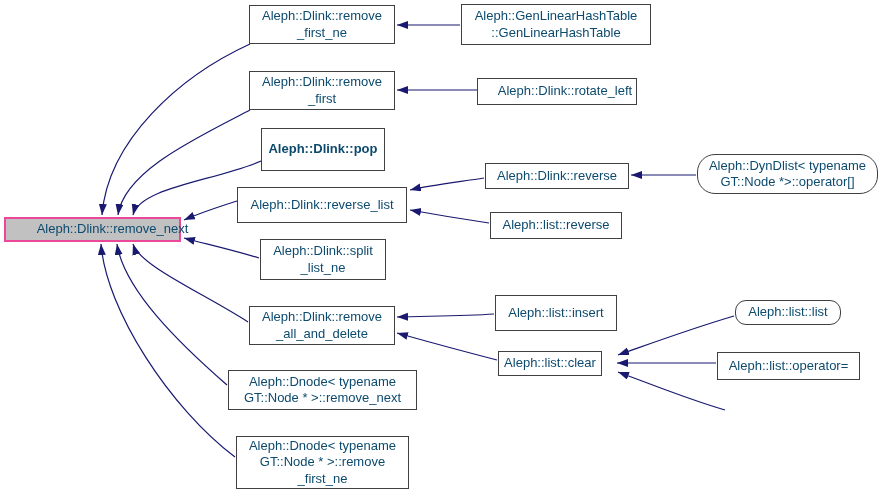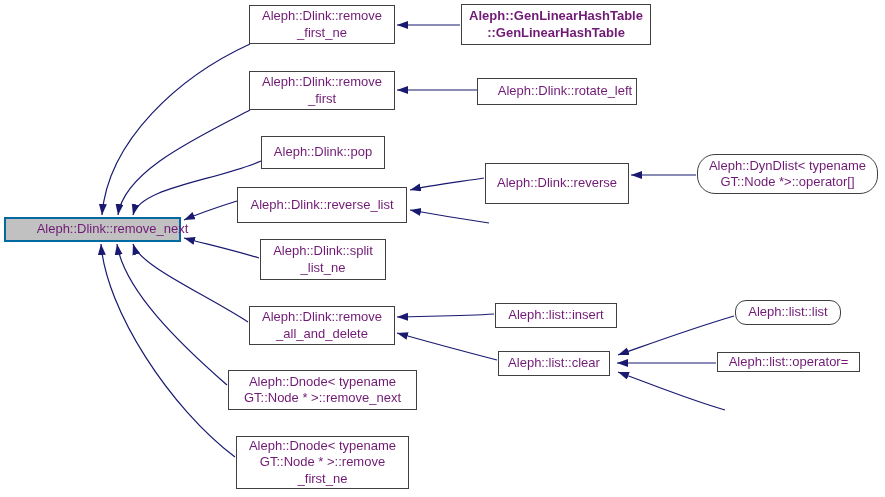"Aleph::Dlink::remove" .node { color: #701a75 -> #0c4a6e }
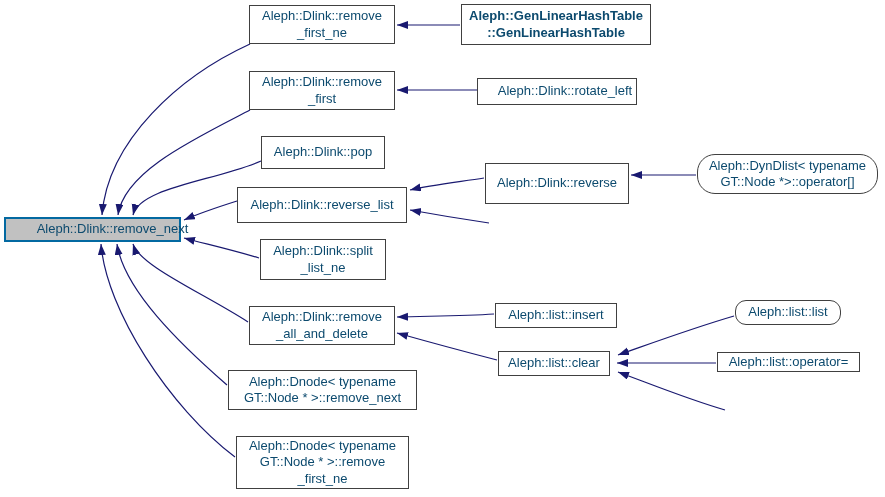"Aleph::GenLinearHashTable" div.node { font-weight: bold -> none }
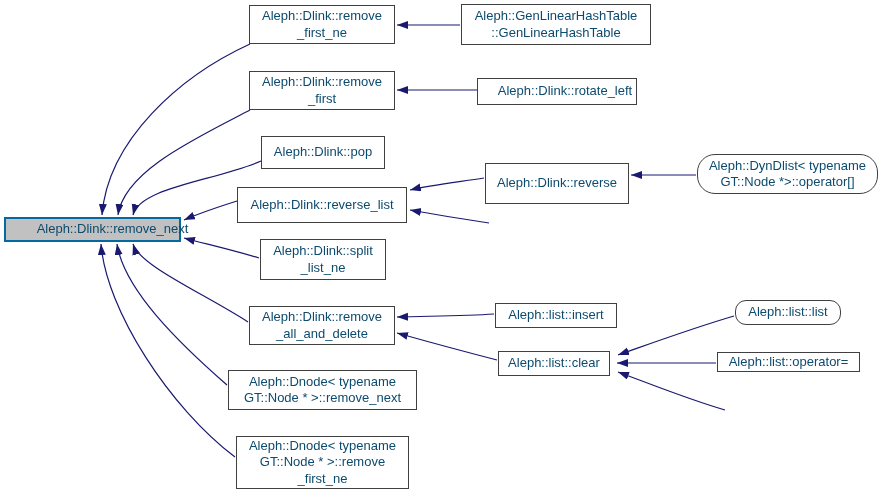"Aleph::Dlink::pop" div.node { font-weight: none -> bold; height: 33px -> 43px; top: 136px -> 128px }
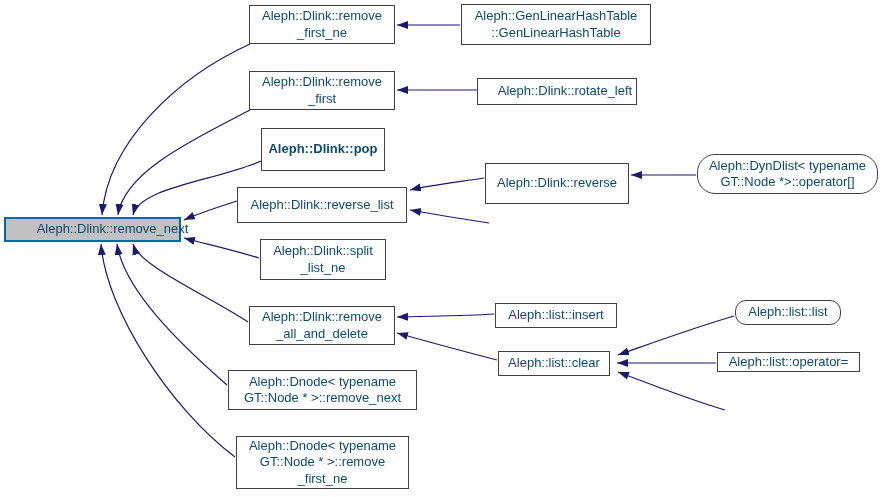"Aleph::Dlink::reverse" div.node { height: 41px -> 26px }
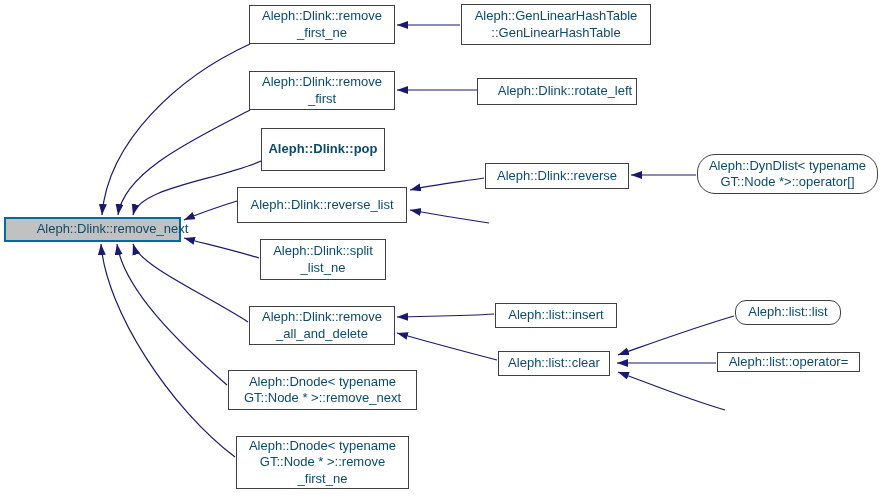"Aleph::Dlink::remove_next" .node.main { border: 2px solid #0369a1 -> 2px solid #ec4899 }
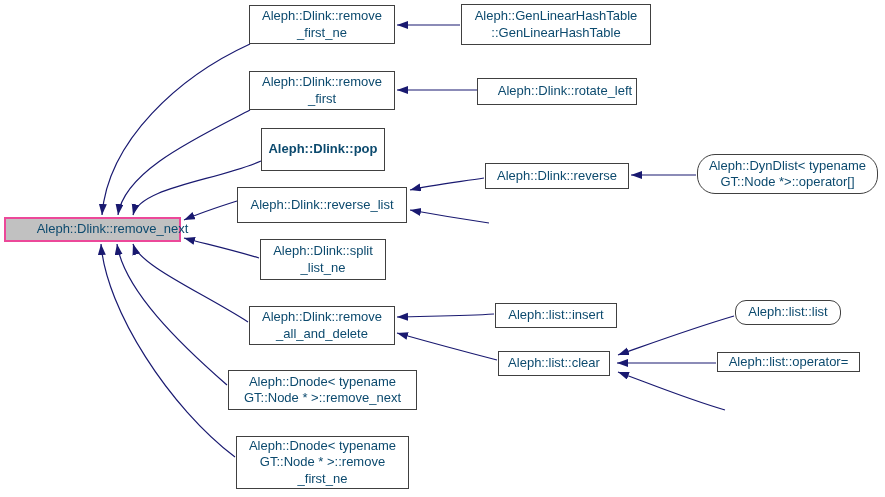"Aleph::list::reverse" div.node { html: none -> <div>Aleph::list::reverse</div> }
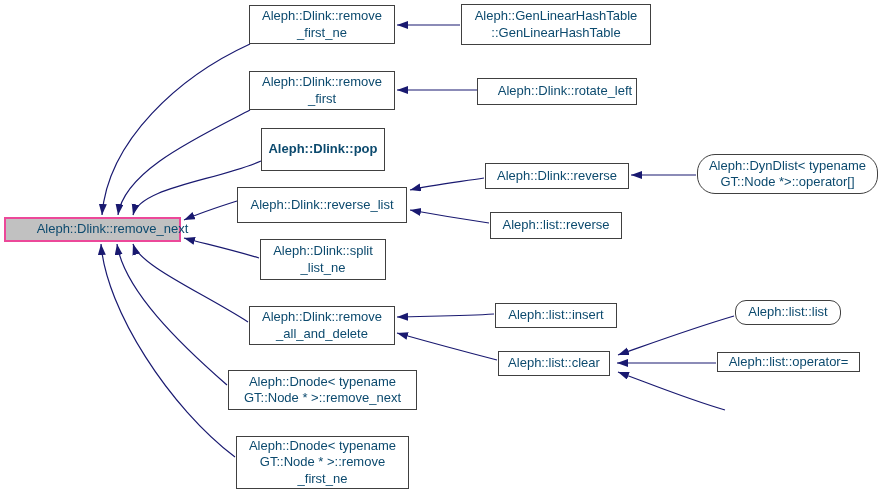"Aleph::list::insert" div.node { height: 25px -> 36px; top: 303px -> 295px }
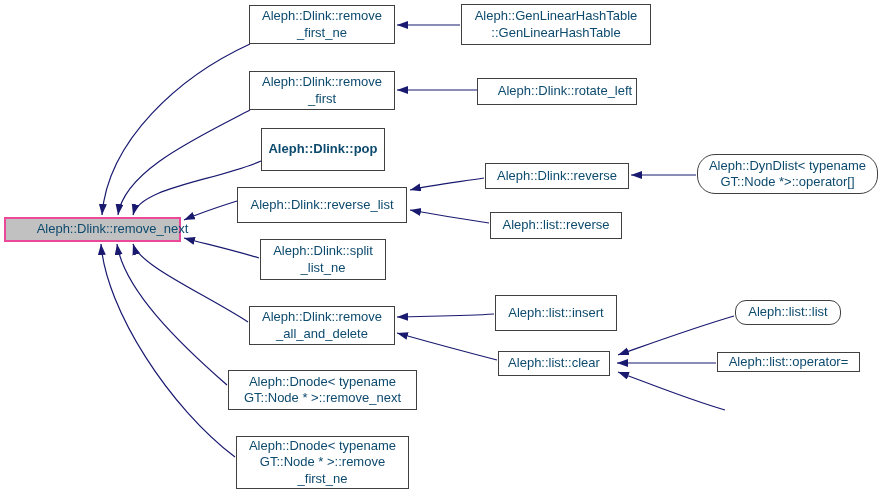"Aleph::list::clear" div.node { width: 112px -> 104px }
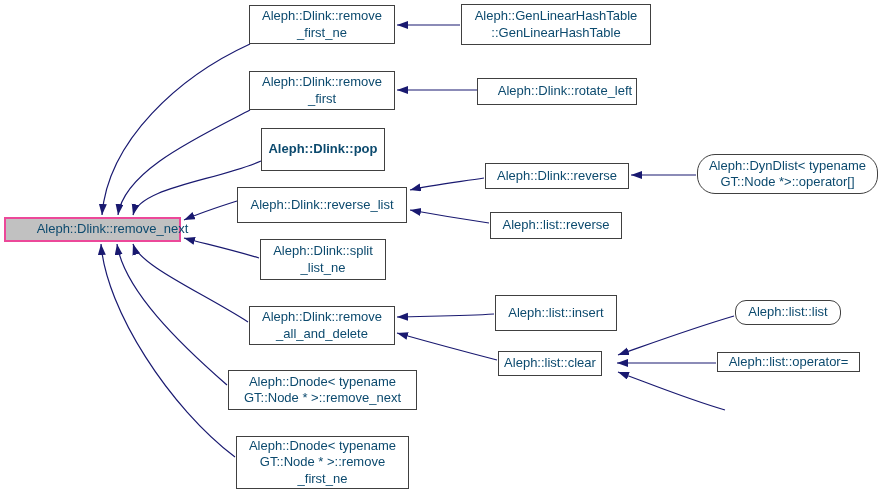"Aleph::list::operator=" div.node { height: 20px -> 28px }
